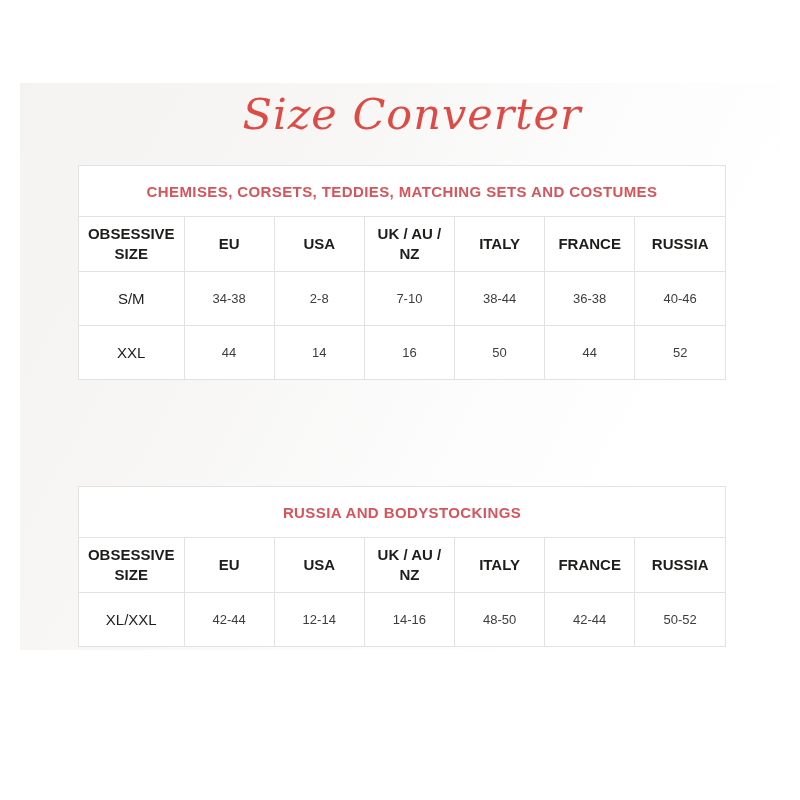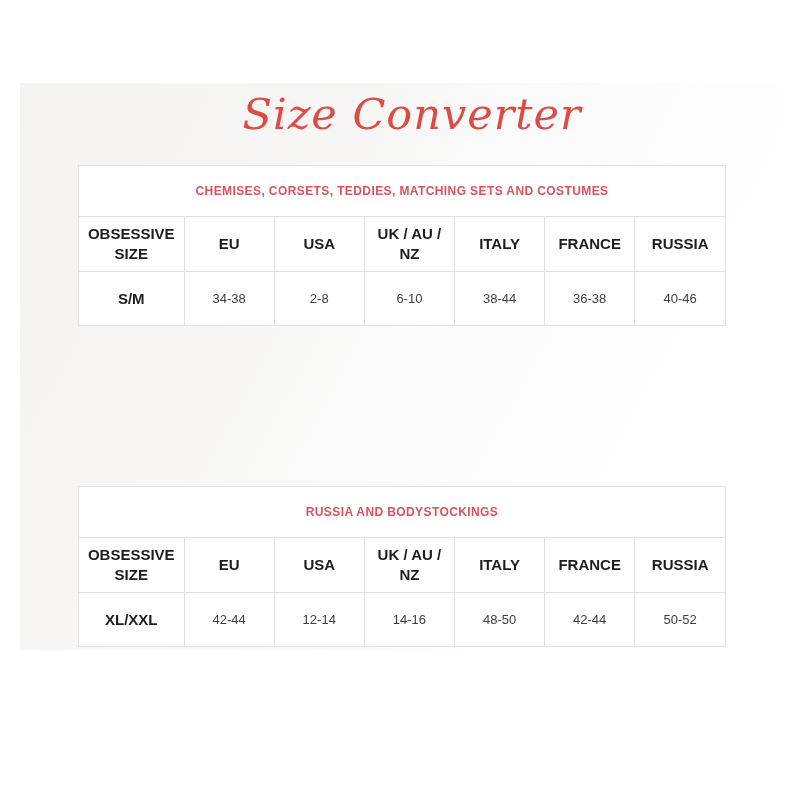"CHEMISES, CORSETS, TEDDIES, MATCHING" .caption-row { font-size: 12px -> 15px }
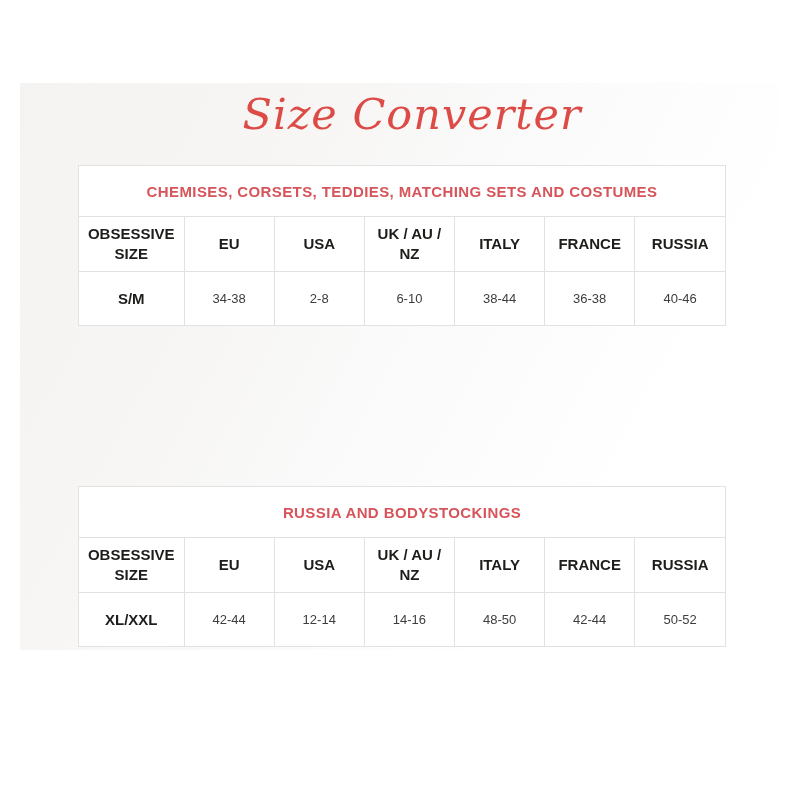"S/M" td.row-label { font-weight: bold -> normal }
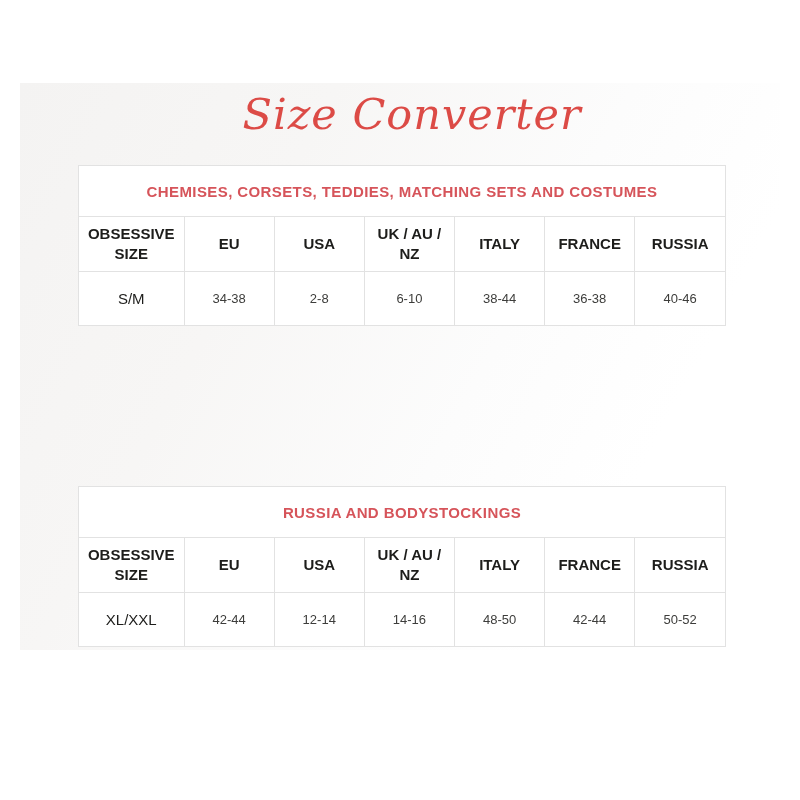"6-10" td { text: 6-10 -> 7-10 }
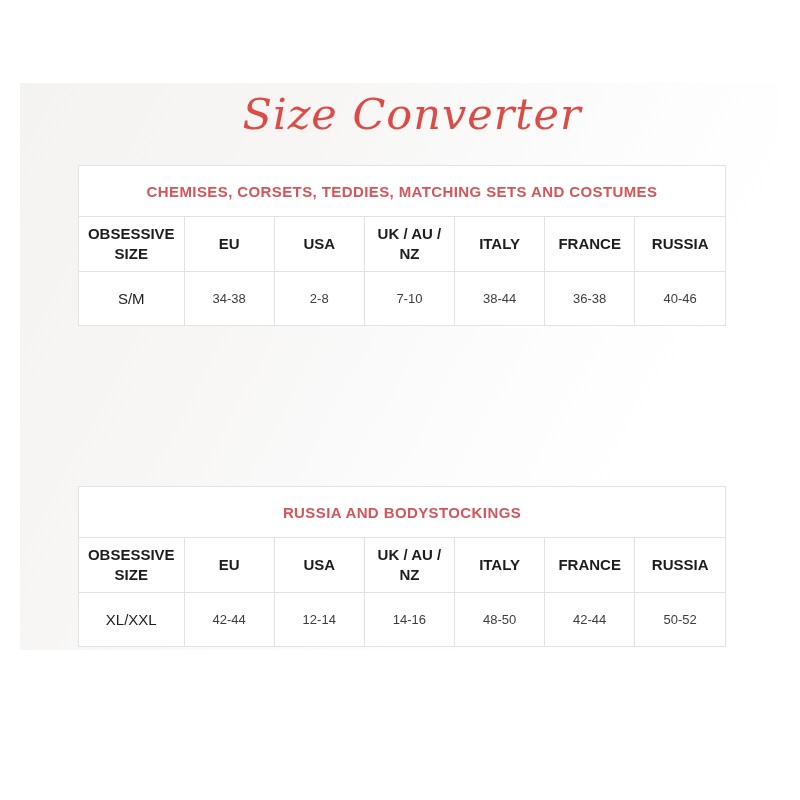"XXL" tr { html: none -> <tr> <td>XXL</td> <td>44</td> <td>14</td> <td>16</td> <td>50</td> <td>44</td> <td>52</td> </tr> }
